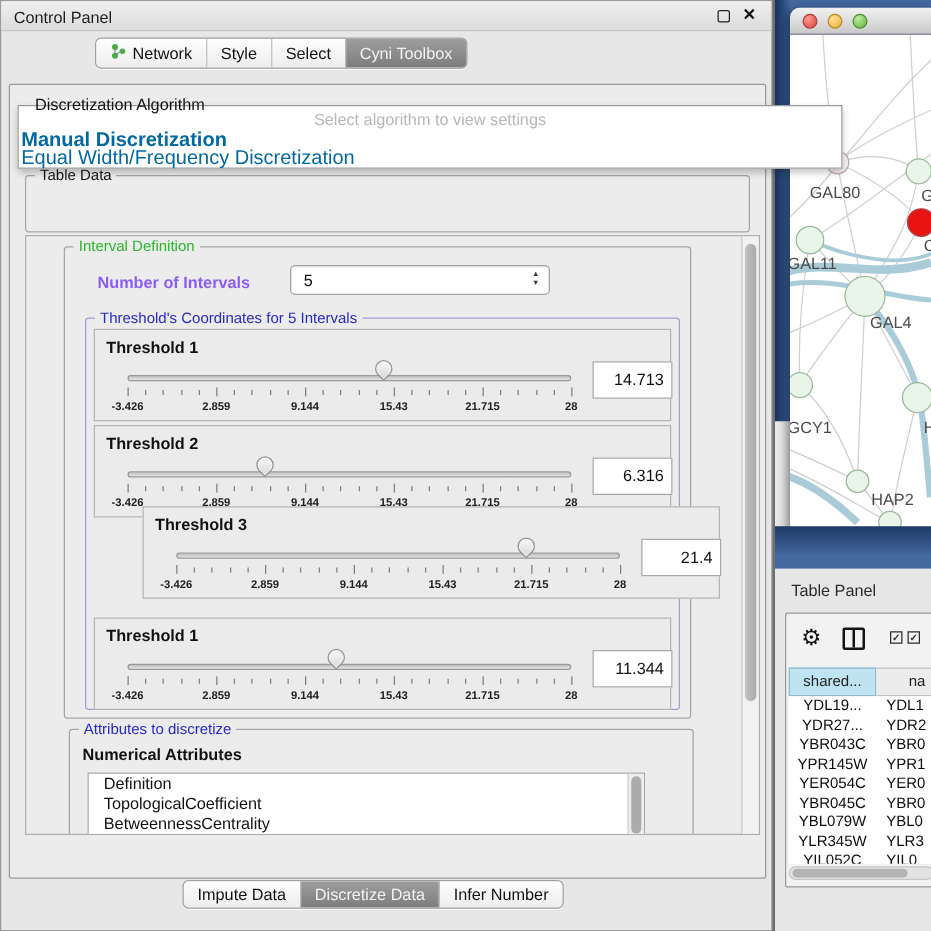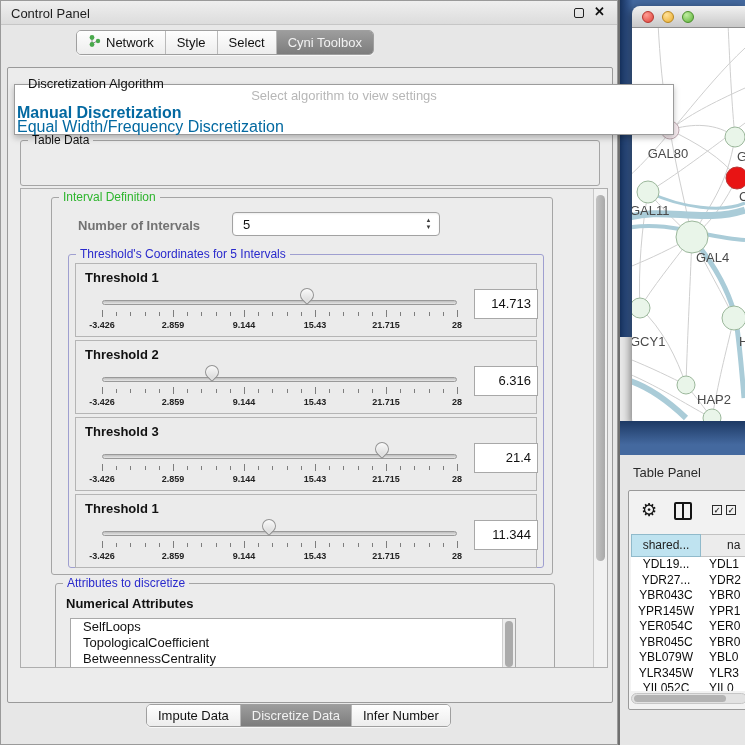"Number of Intervals" .noi-label { color: #737373 -> #8b5cf6 }
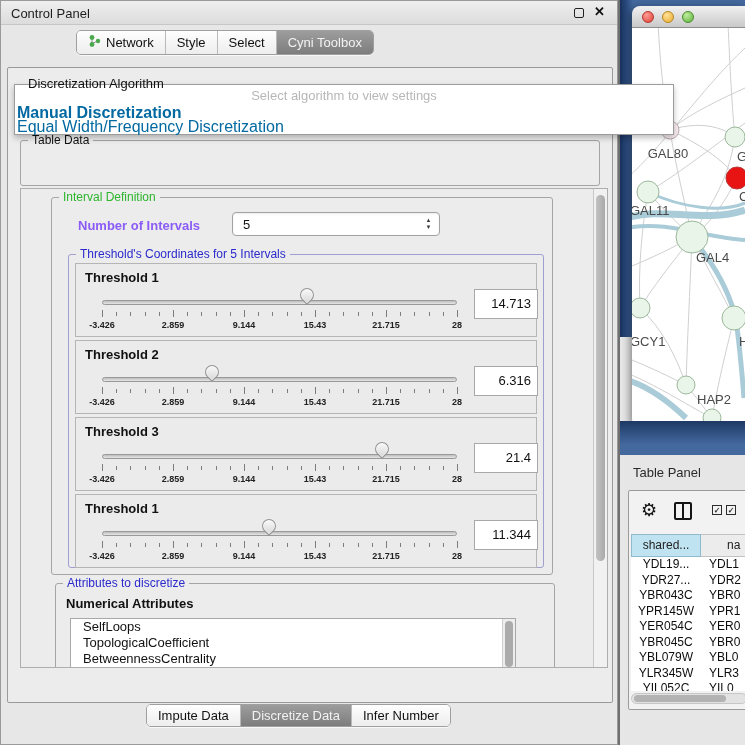"Threshold 3" div.th-row { margin-left: none -> 39px; top: 162px -> 150px }
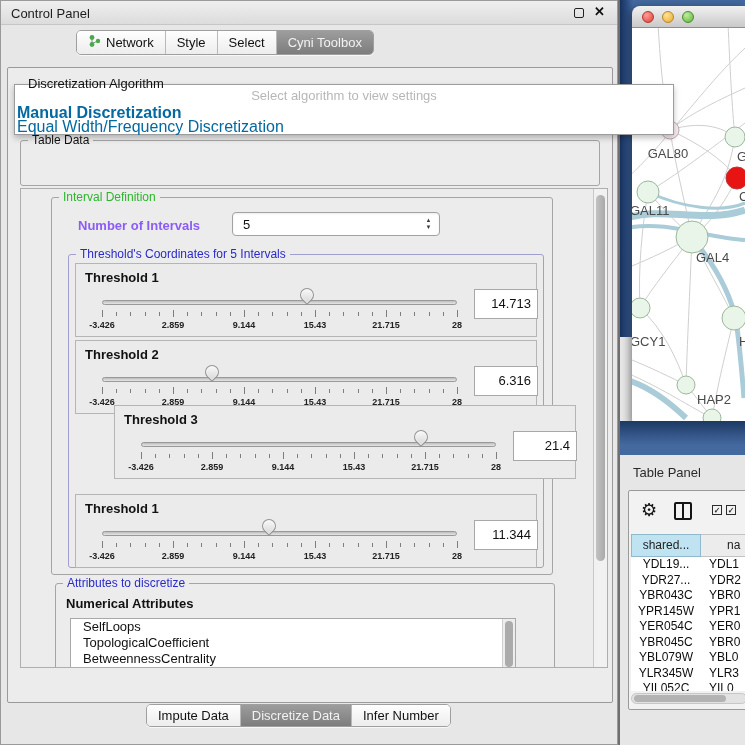"SelfLoops" div.list-item { text: SelfLoops -> Definition }
